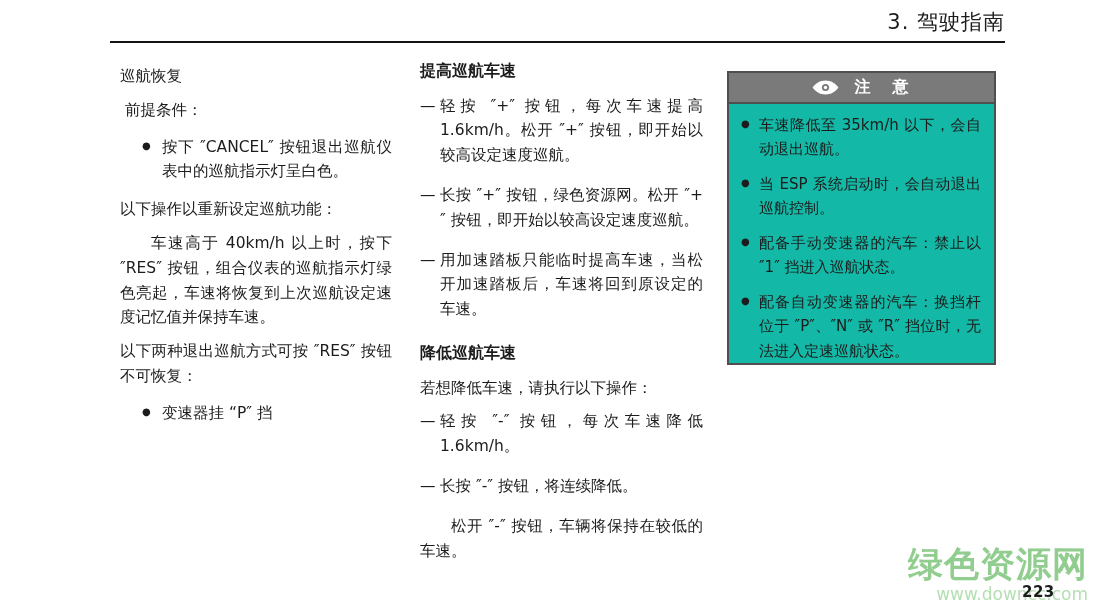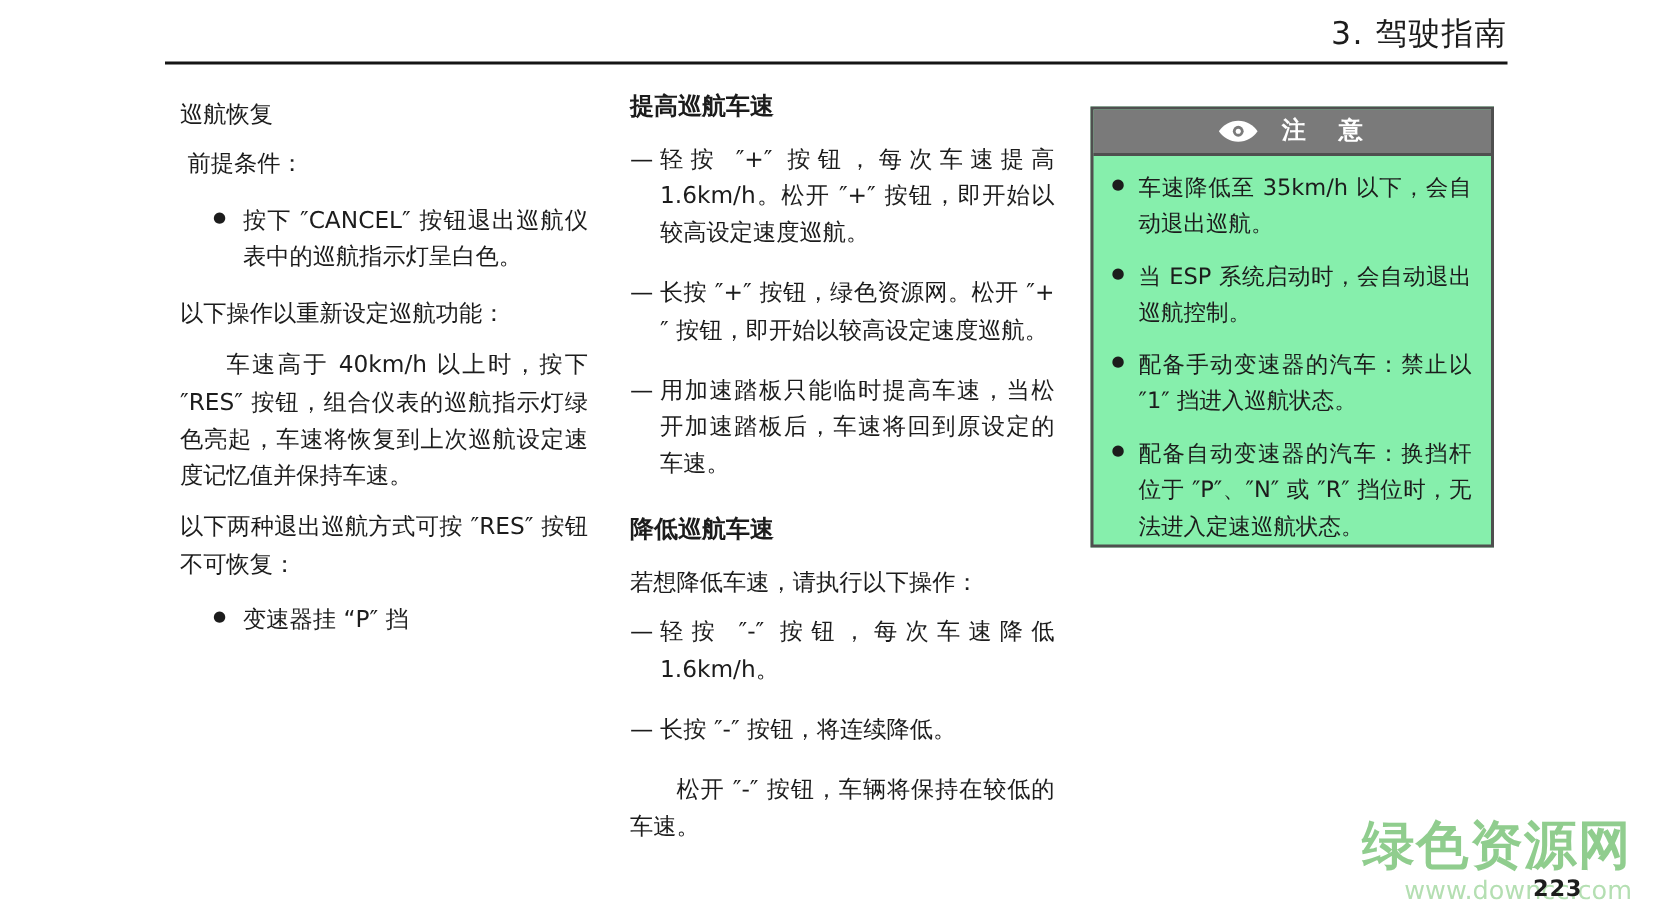"注 意" .notice-box { background: #86efac -> #14b8a6 }
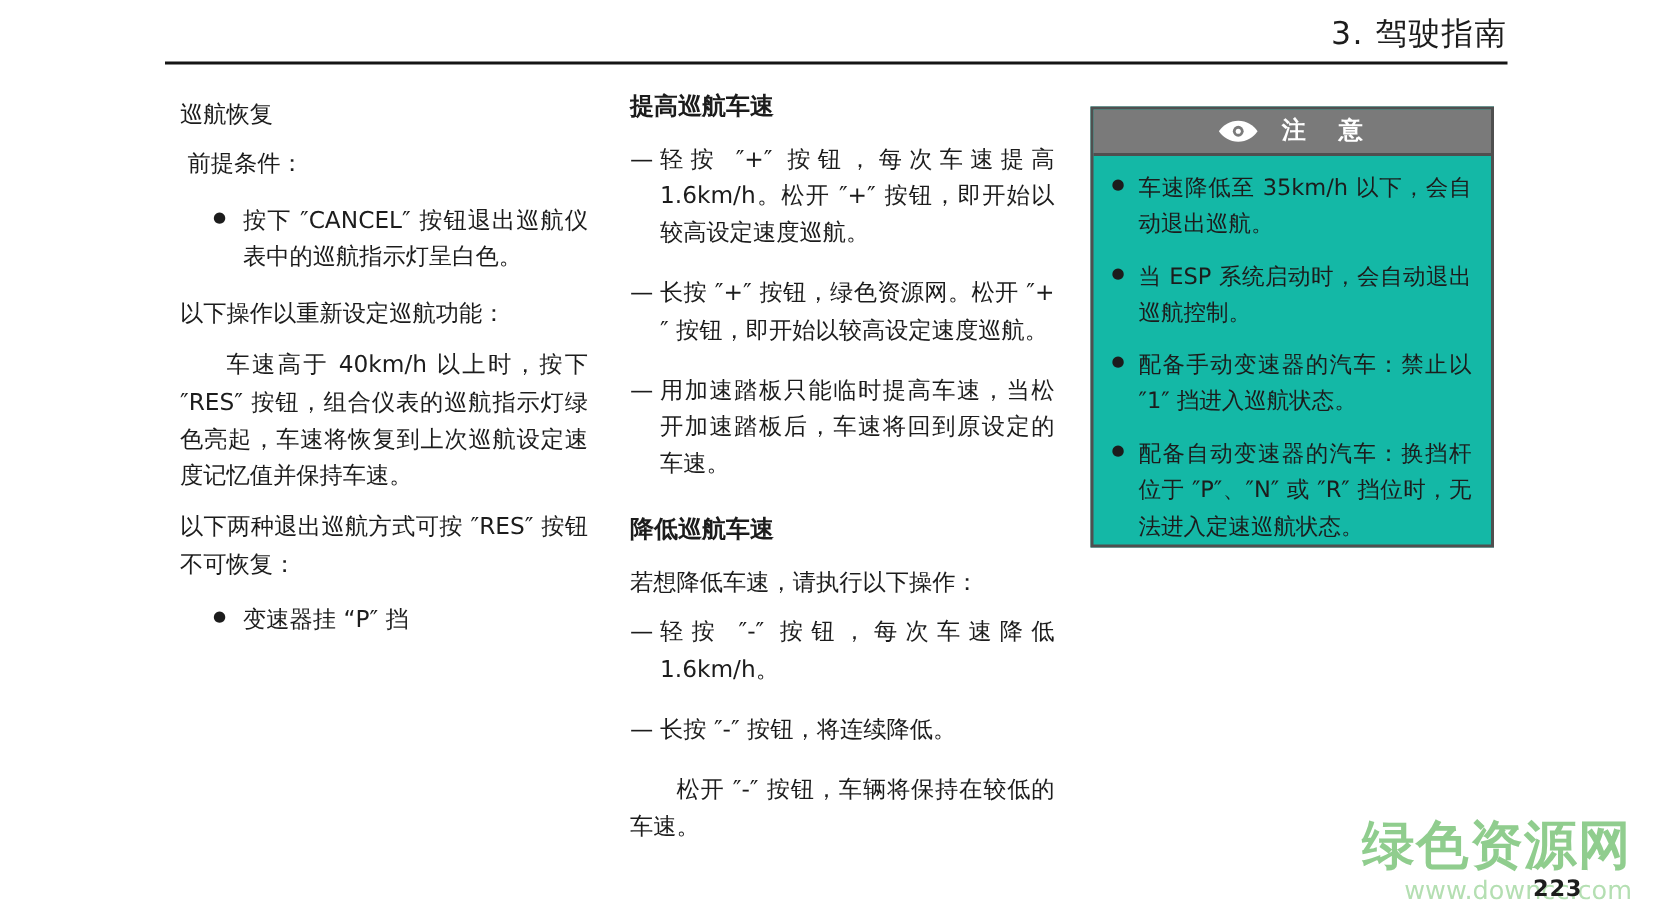"前提条件：" .sub-label { font-family: Liberation Serif, serif -> none }
